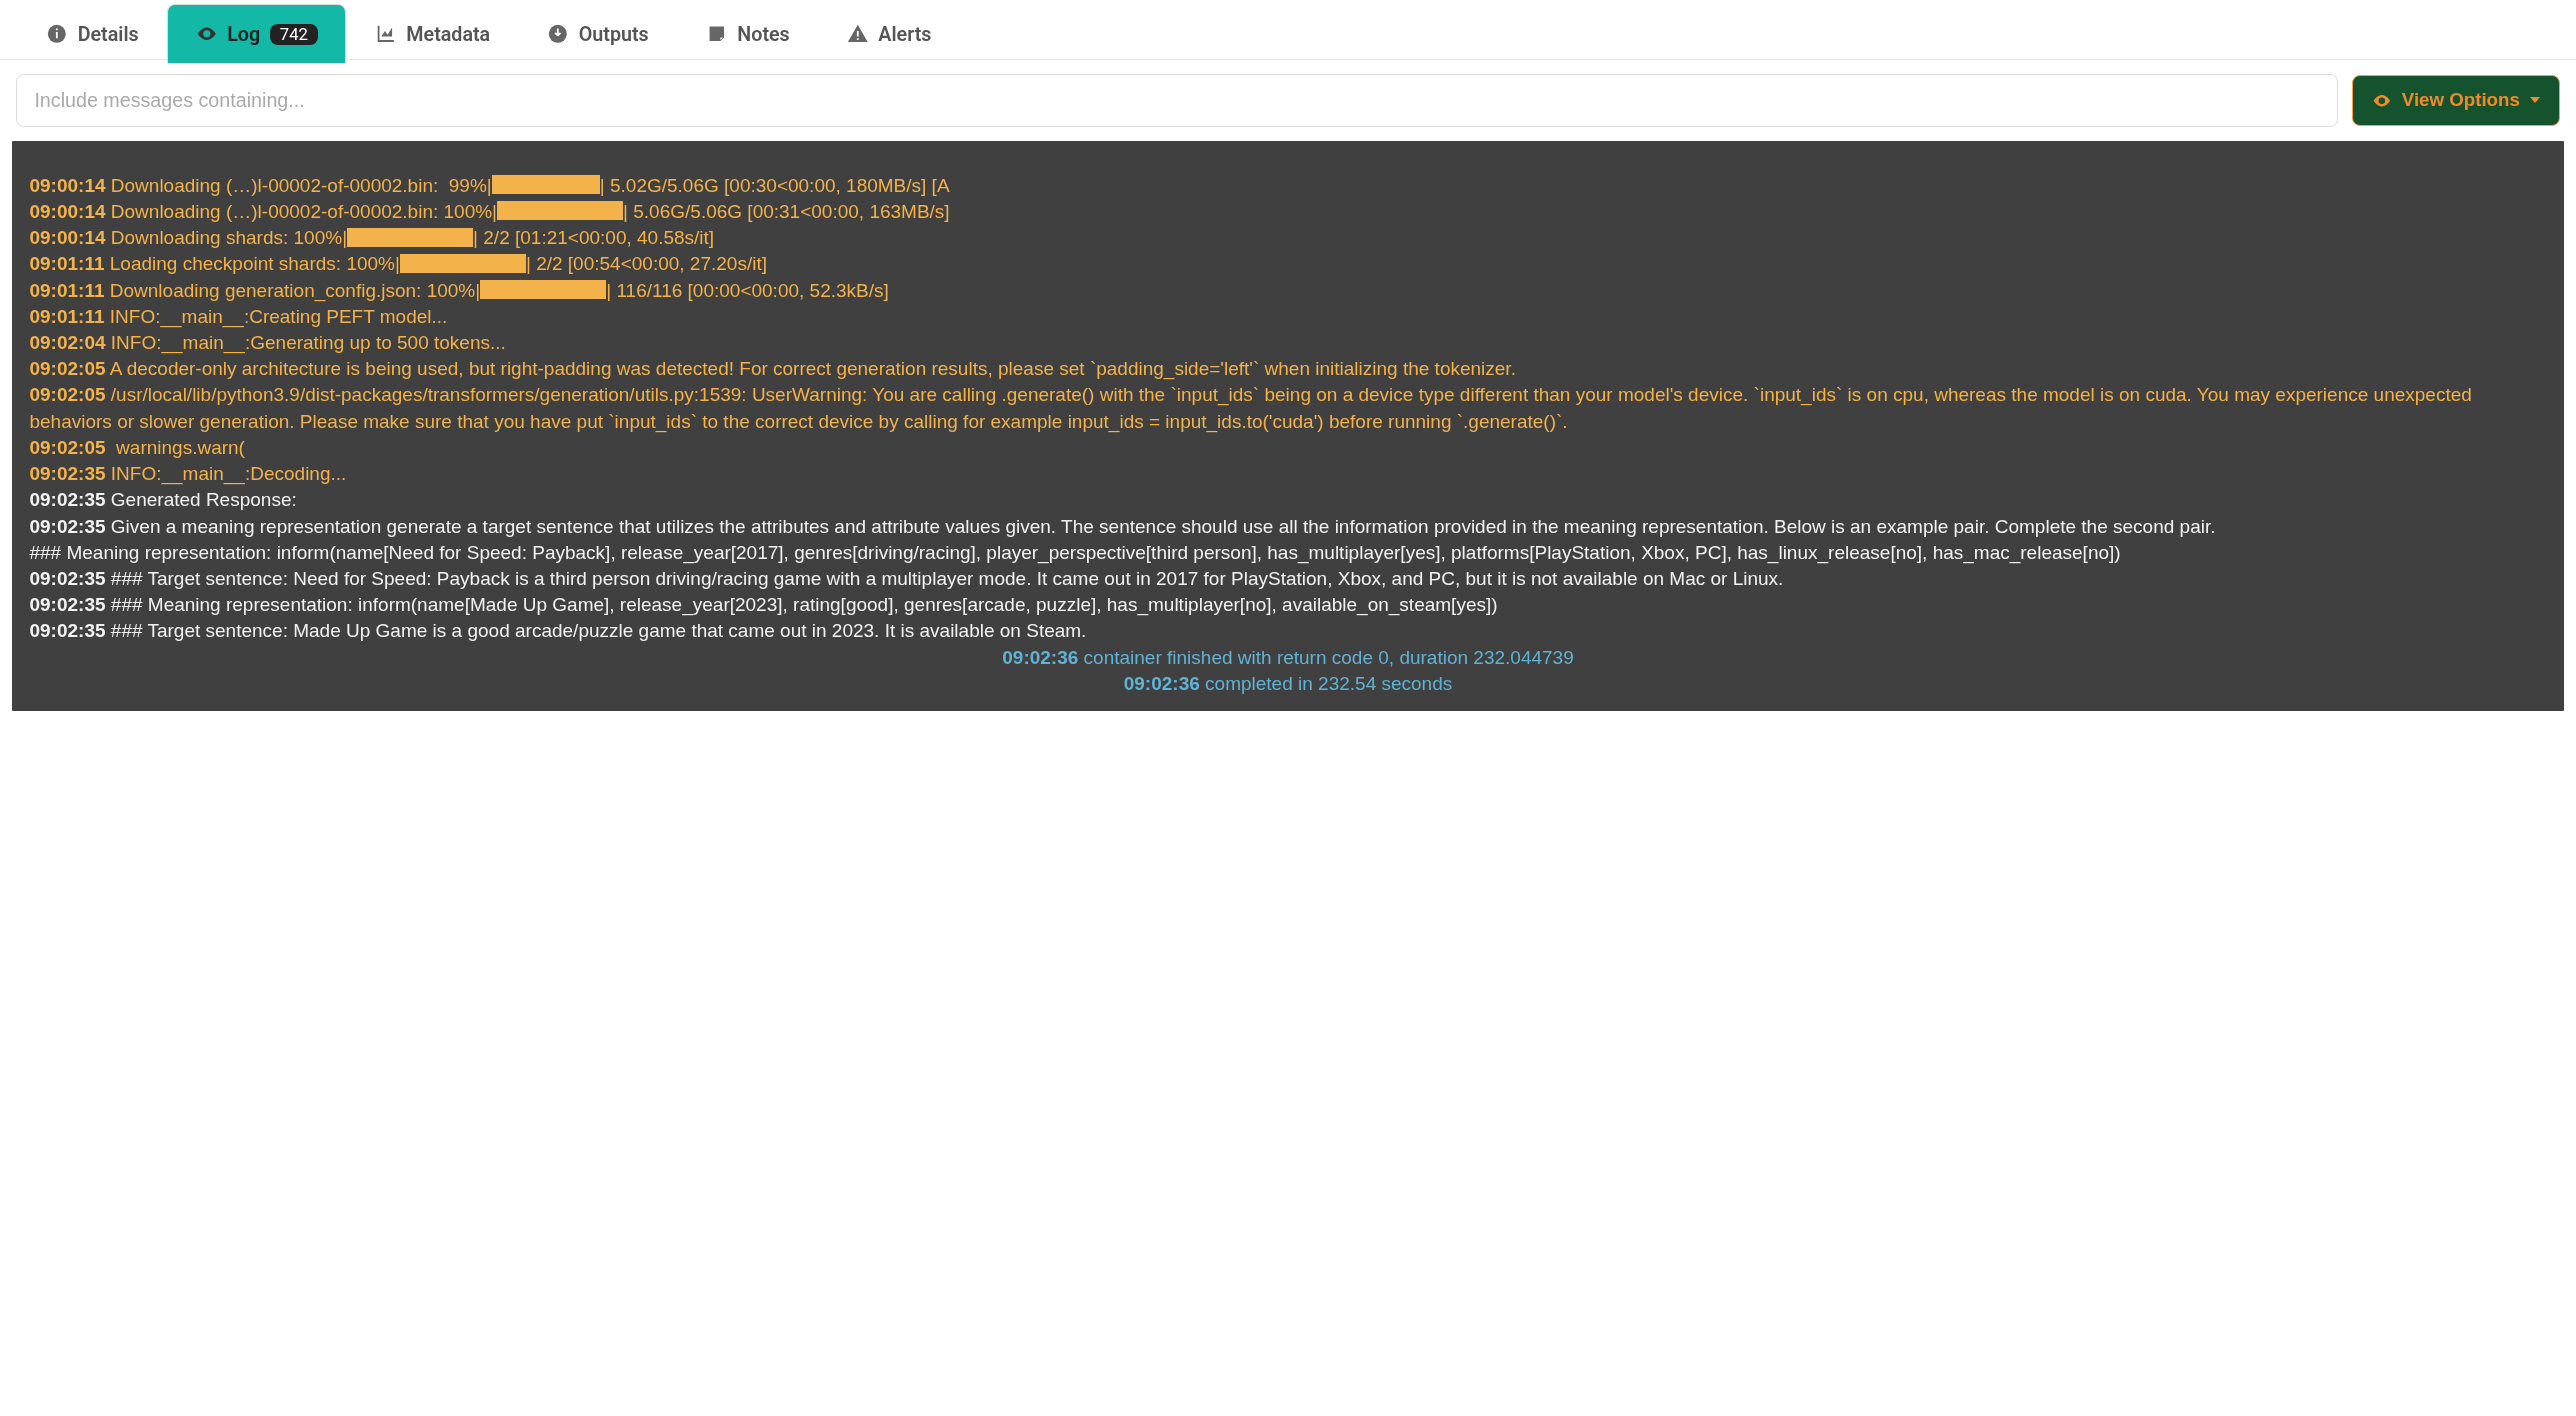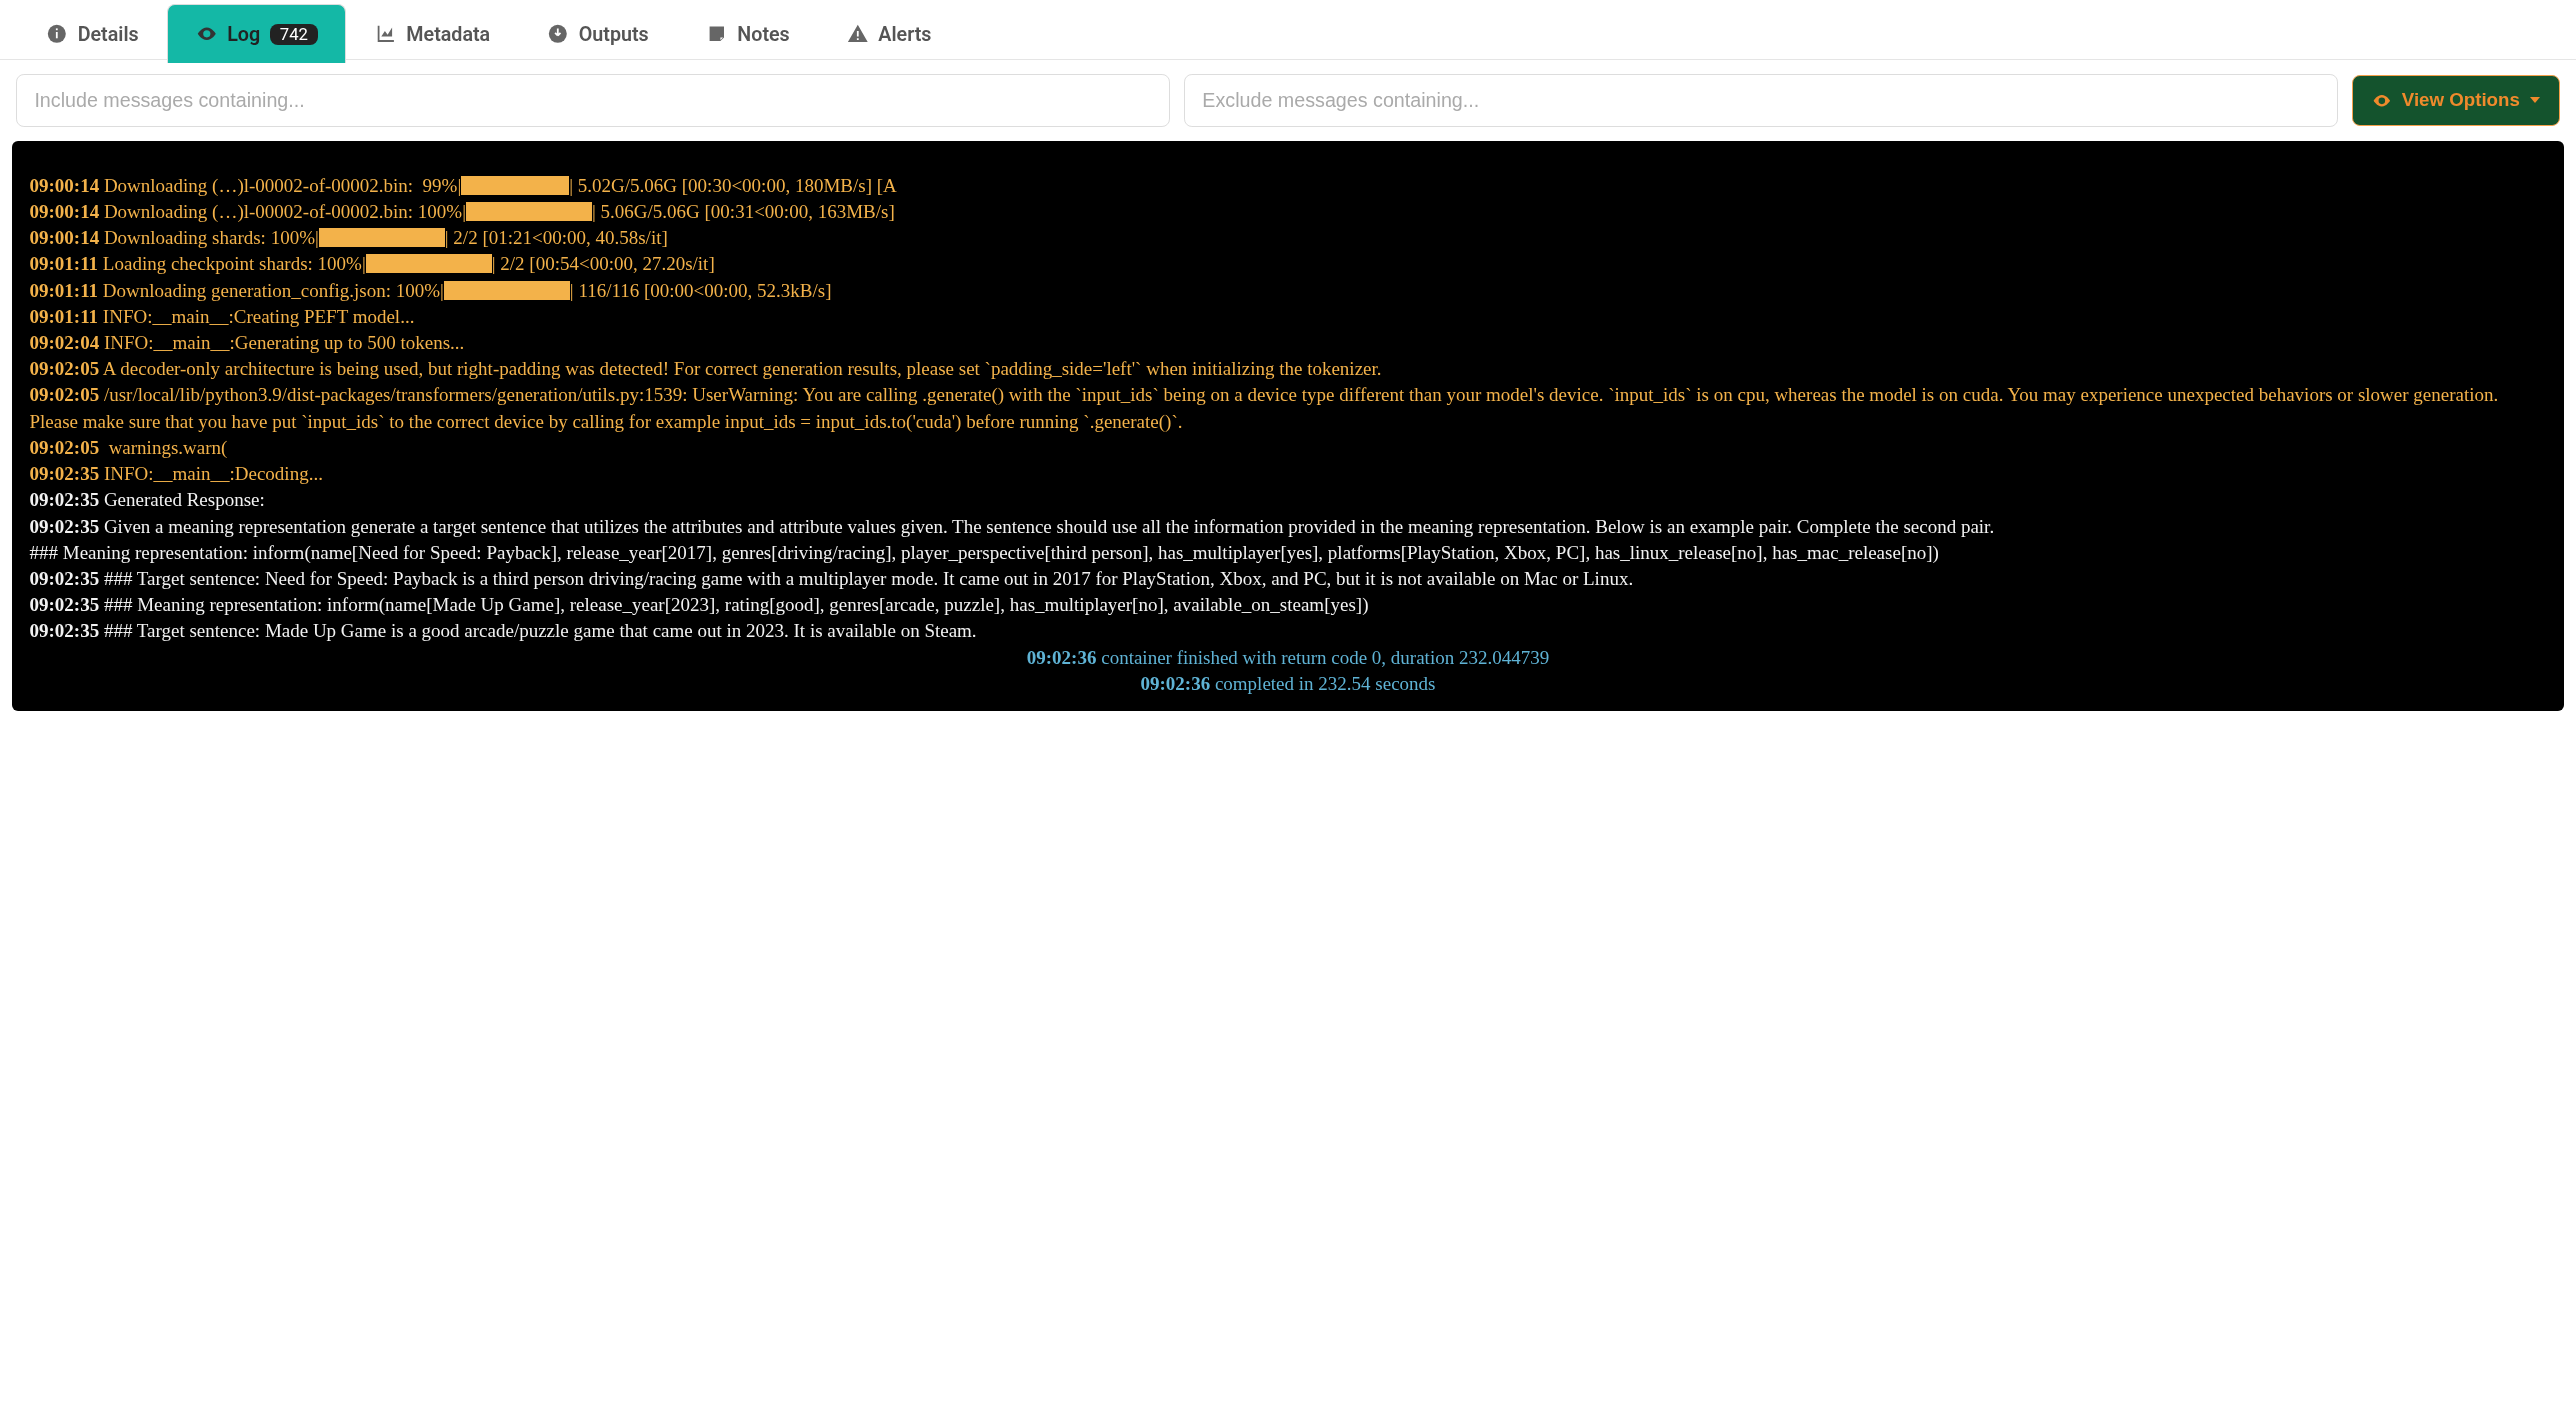"Exclude messages containing..." input.filter-input { html: <input> -> none }
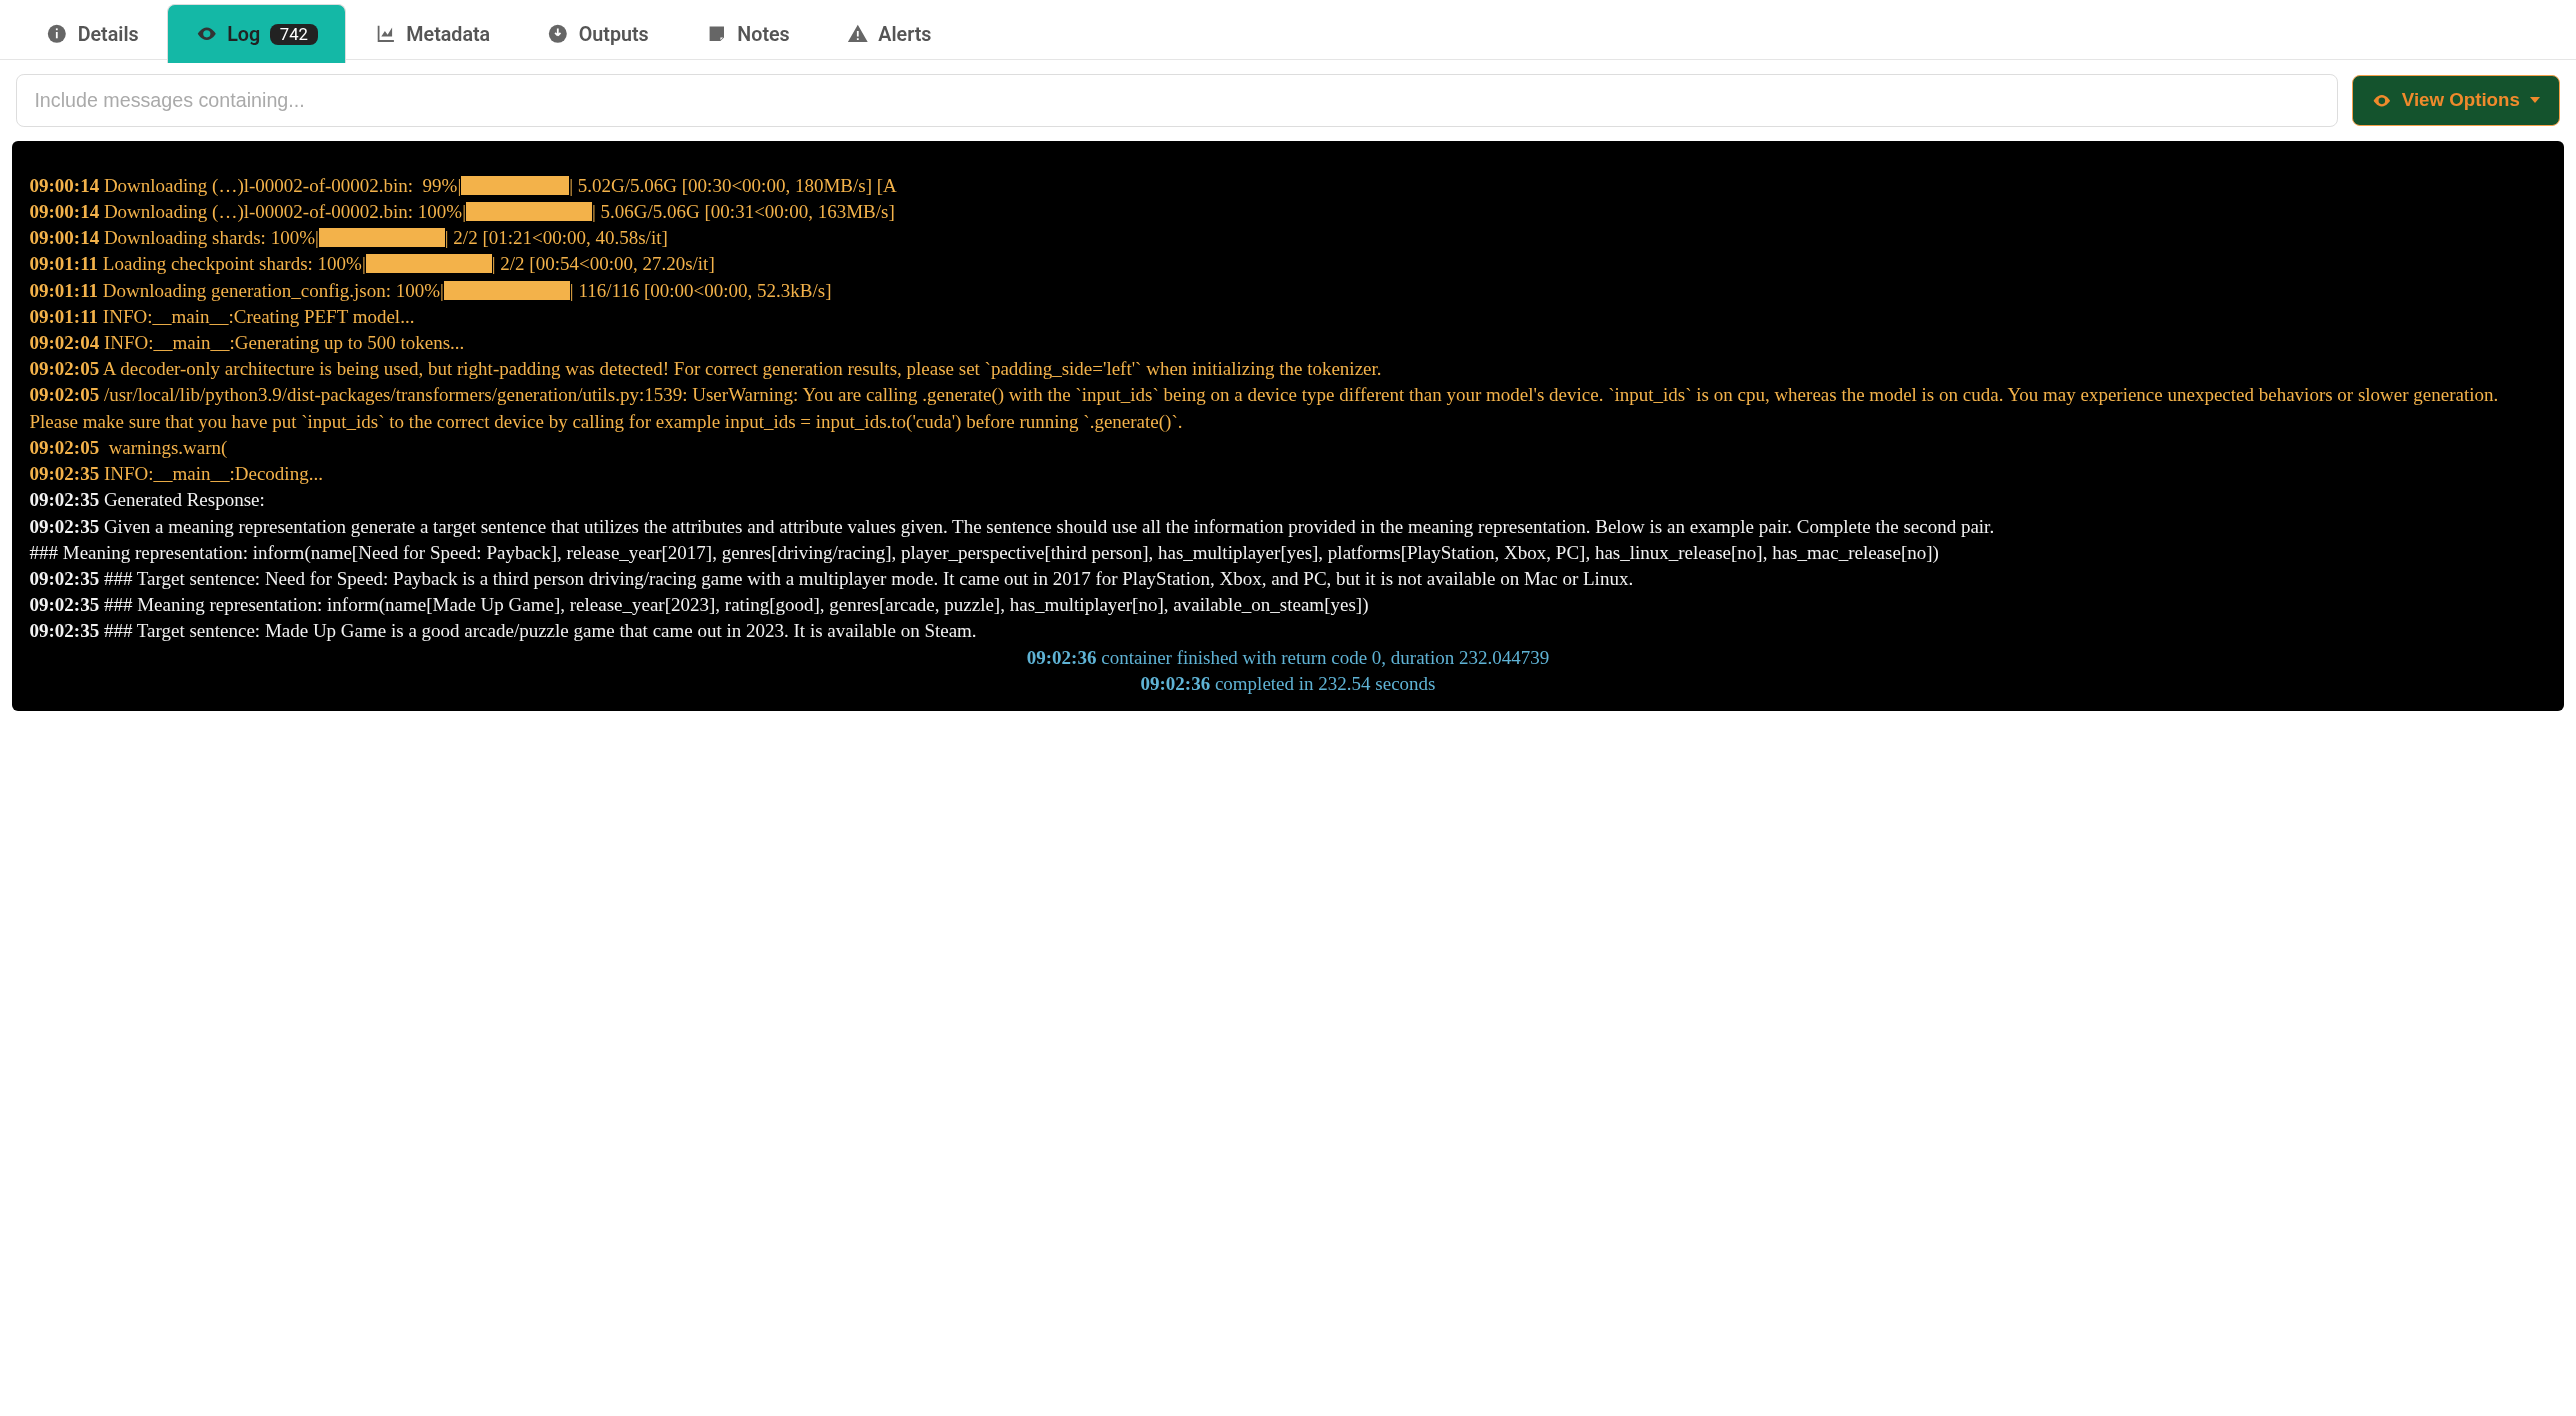"09:00:14 Downloading" .log-pane { background: #000000 -> #404040; border-radius: 6px -> 1px; font-family: Liberation Serif, serif -> Liberation Sans, sans-serif }
